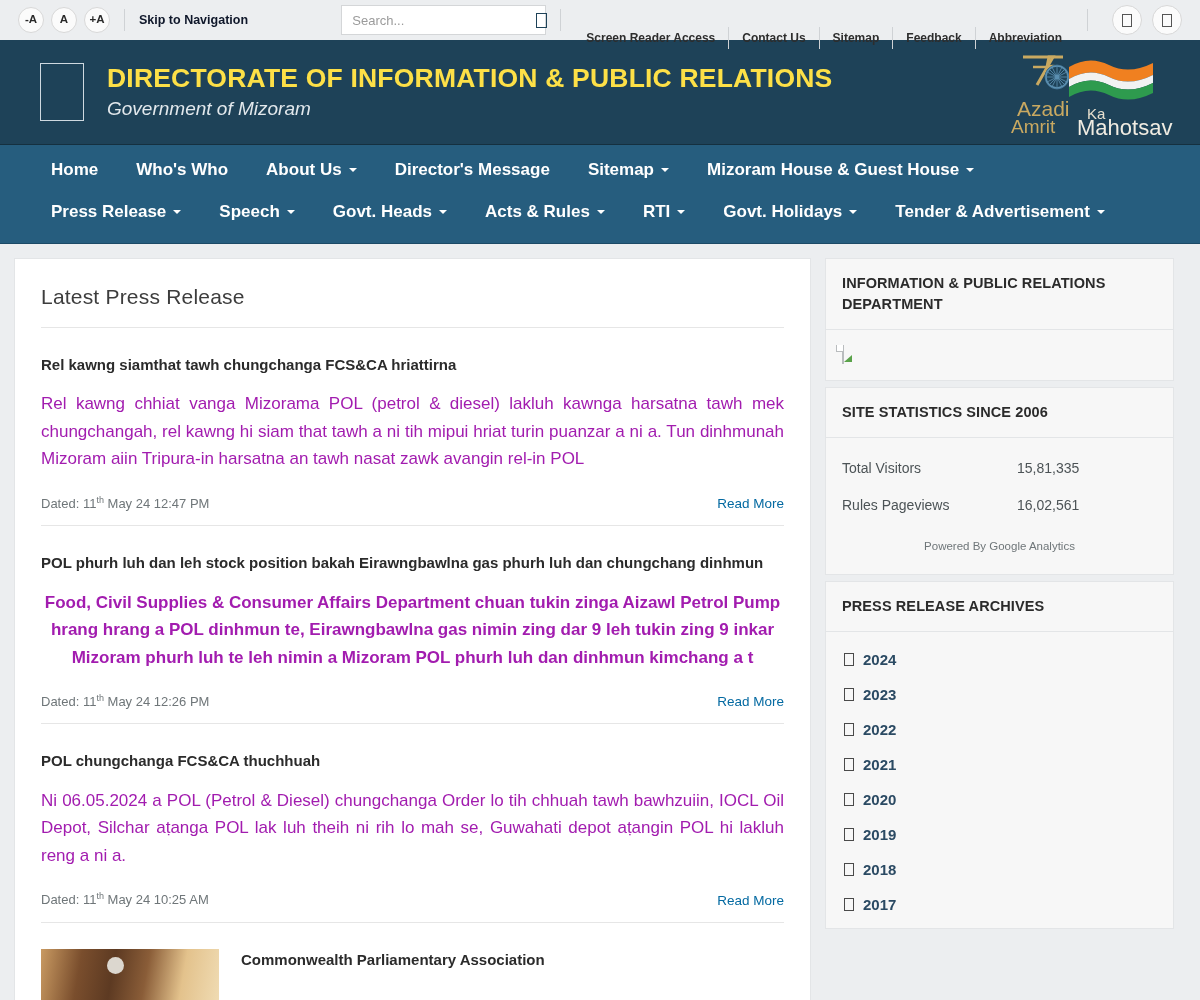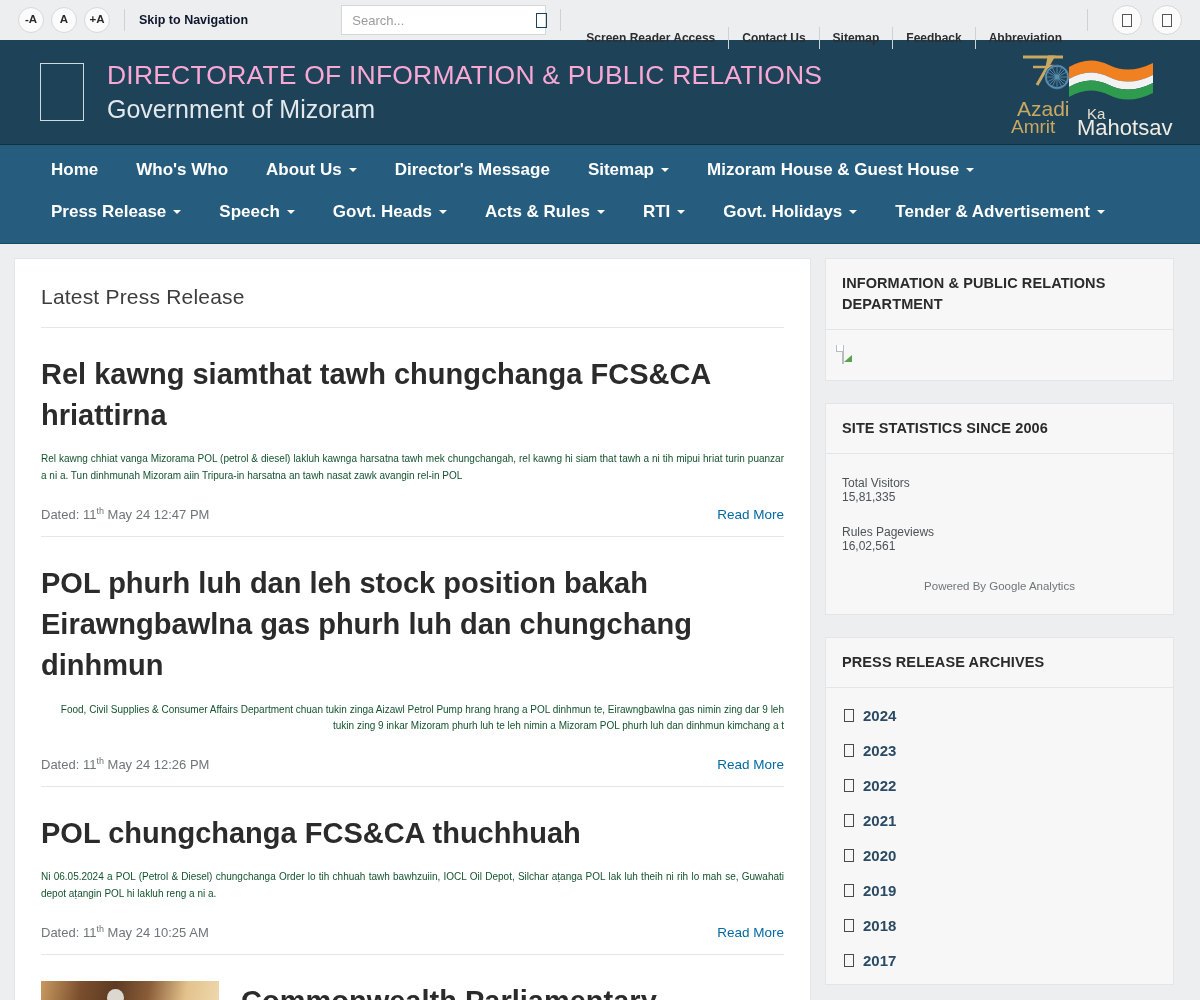"DIRECTORATE OF INFORMATION & PUBLIC" .site-title { color: #f9a8d4 -> #fde047; font-weight: normal -> bold }
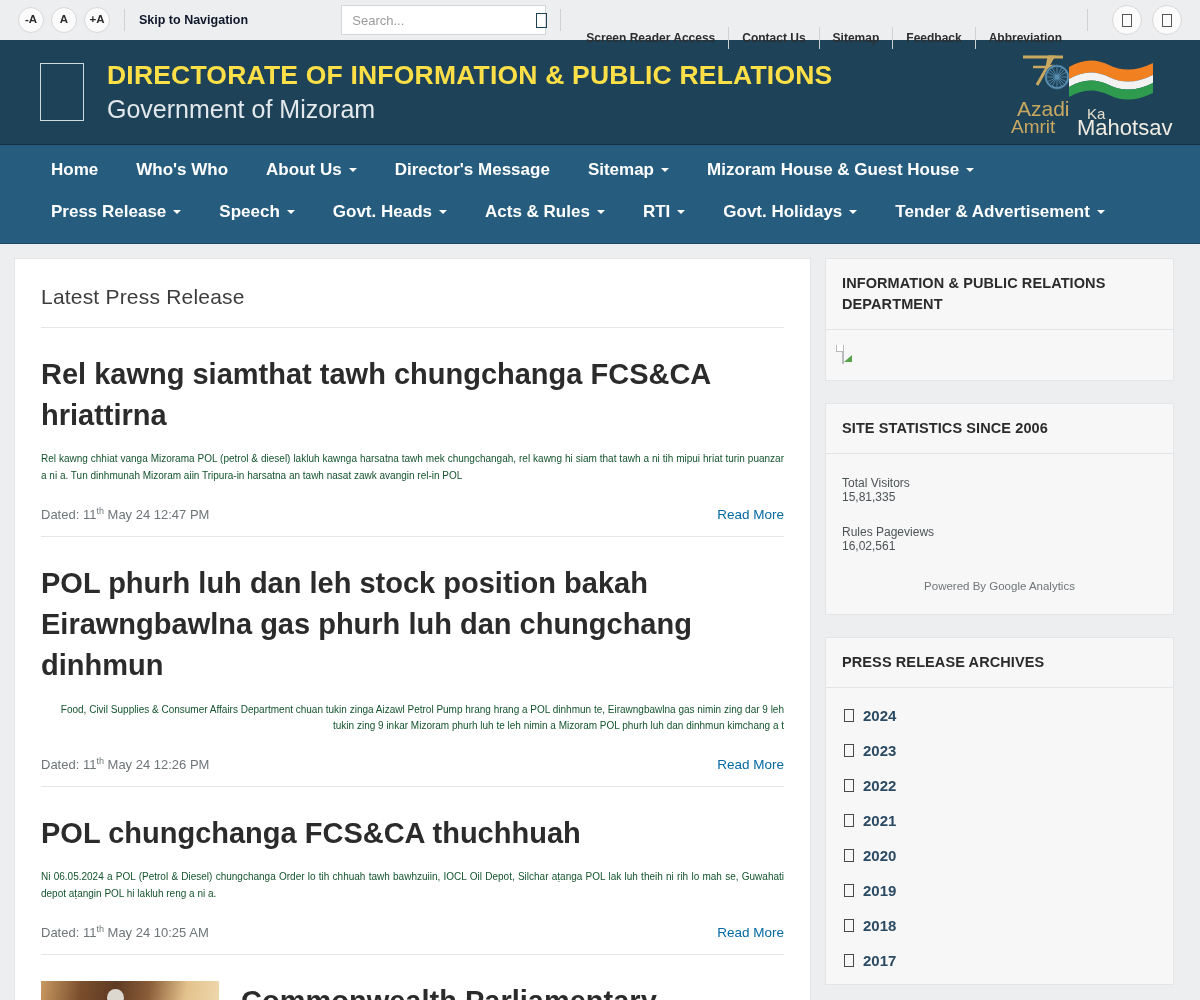"Government of Mizoram" .site-sub { font-size: 25px -> 19px; font-style: none -> italic }
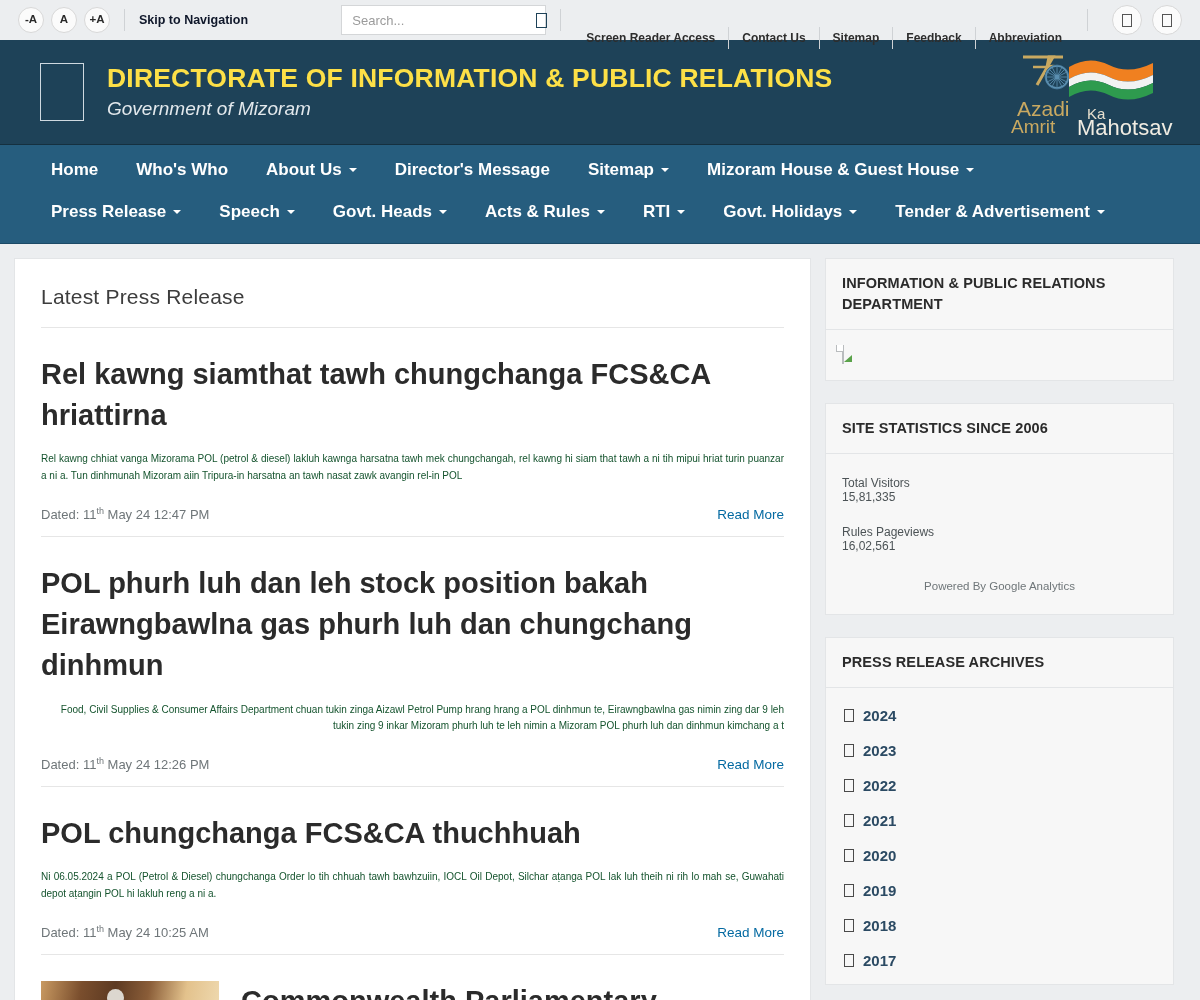"INFORMATION & PUBLIC RELATIONS" .sidebar { gap: 22px -> 6px }
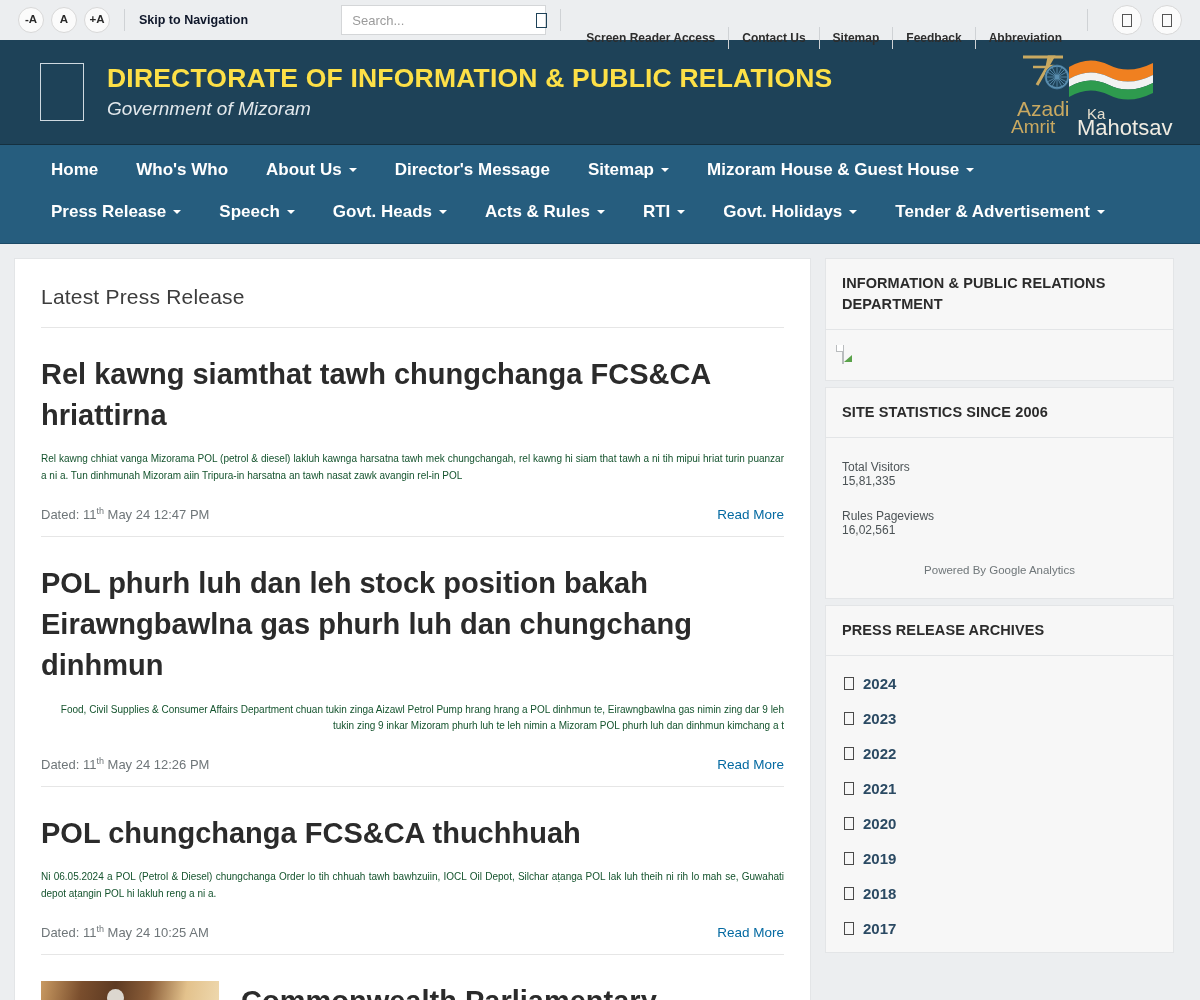"Rel kawng siamthat tawh chungchanga" .article-title { font-size: 29px -> 15px }
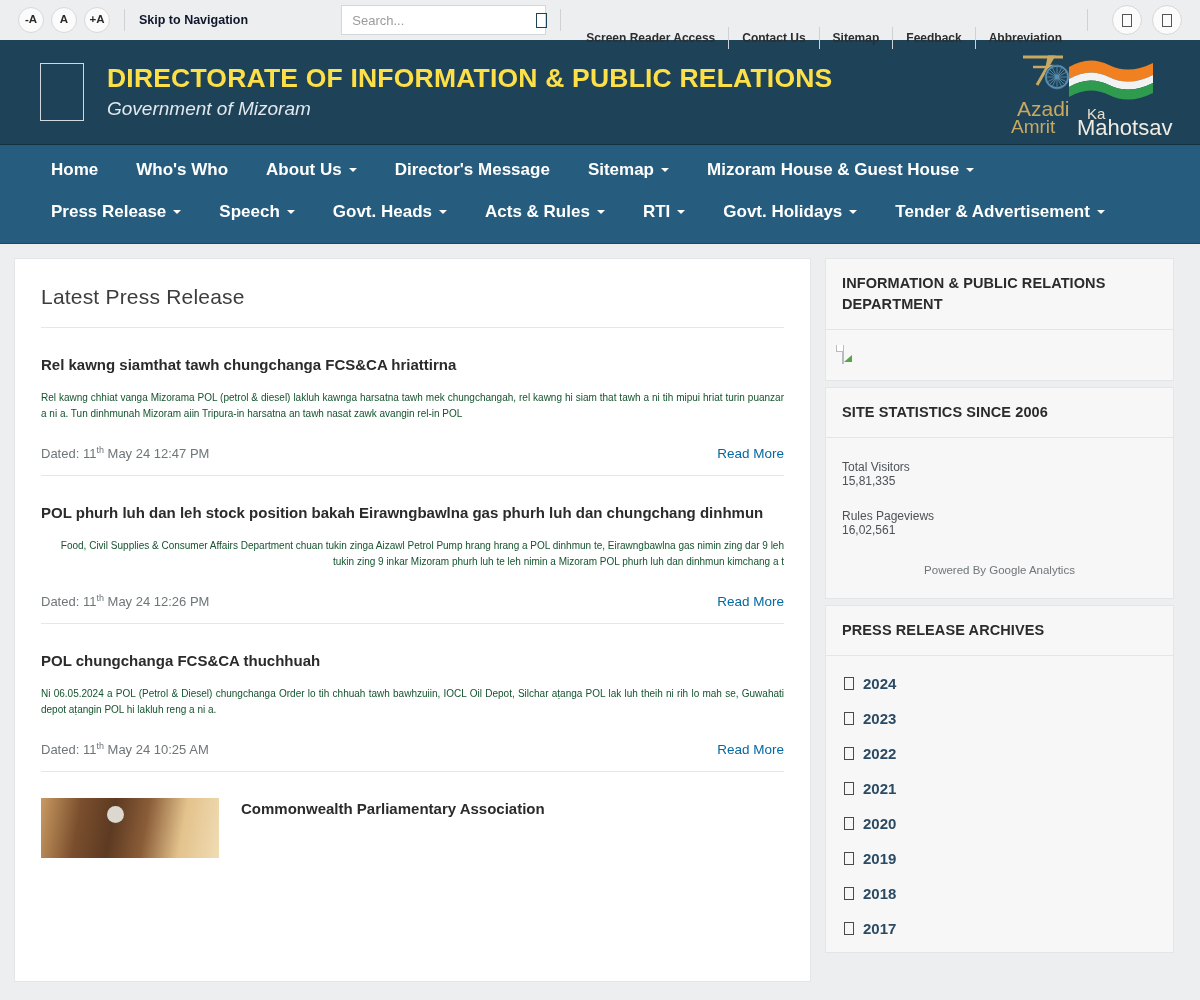"Rel kawng chhiat vanga Mizorama" .article-body { color: #14532d -> #a21caf; font-size: 10px -> 17px }
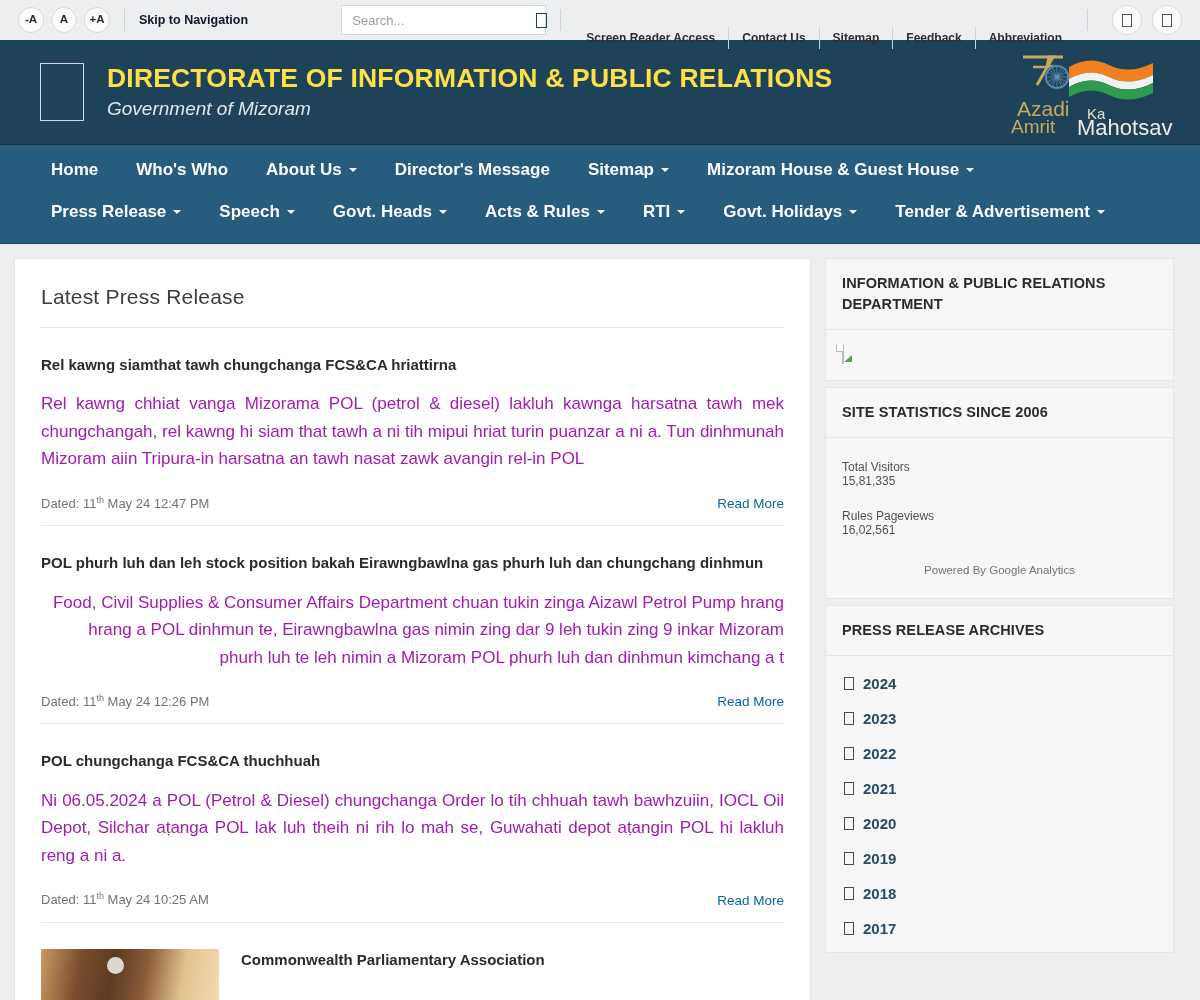"Total Visitors" .stat-row { flex-direction: column -> none; font-size: 12px -> 14px }
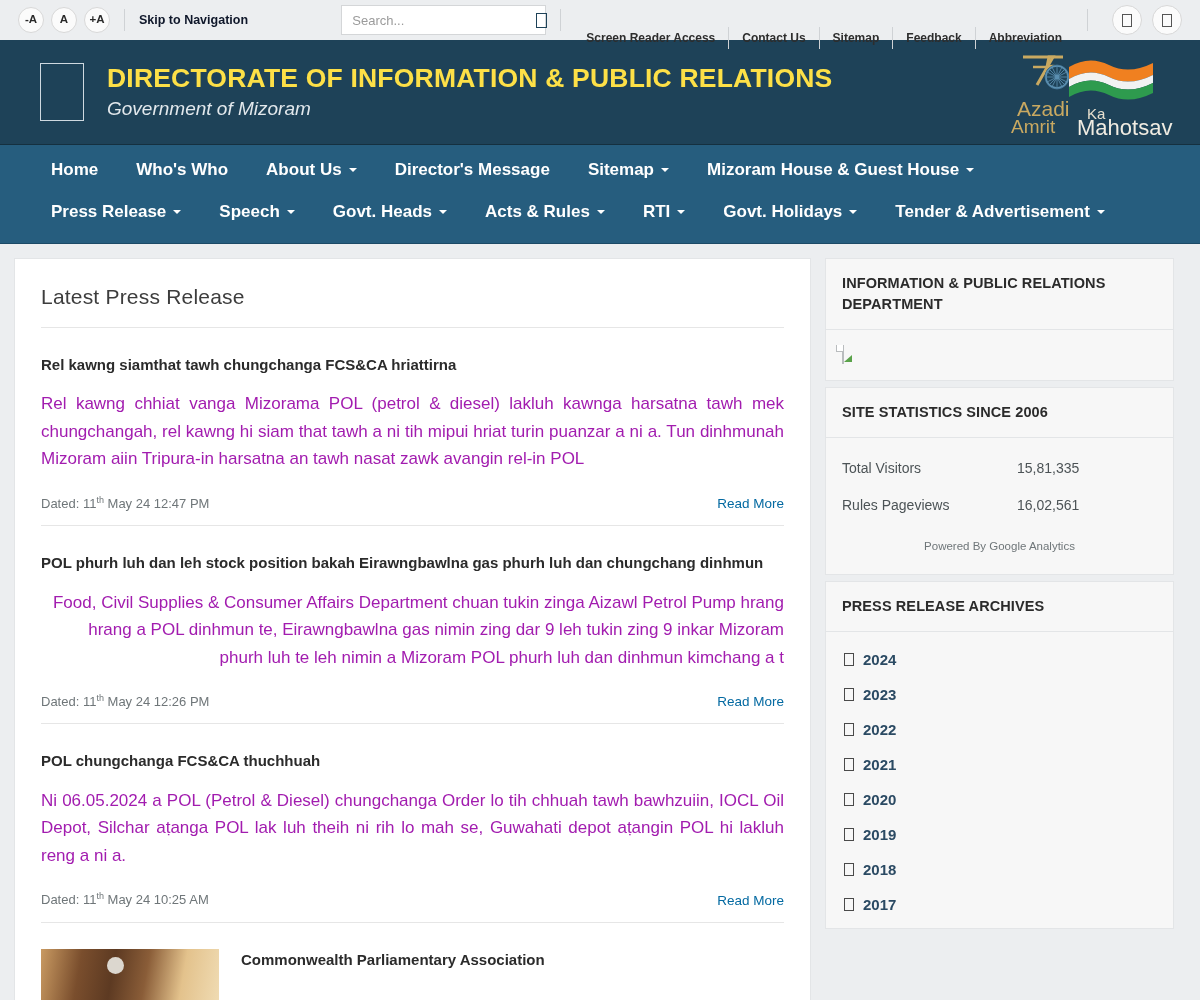"Food, Civil Supplies & Consumer" .article-body.left { font-weight: none -> bold; text-align: right -> center }
